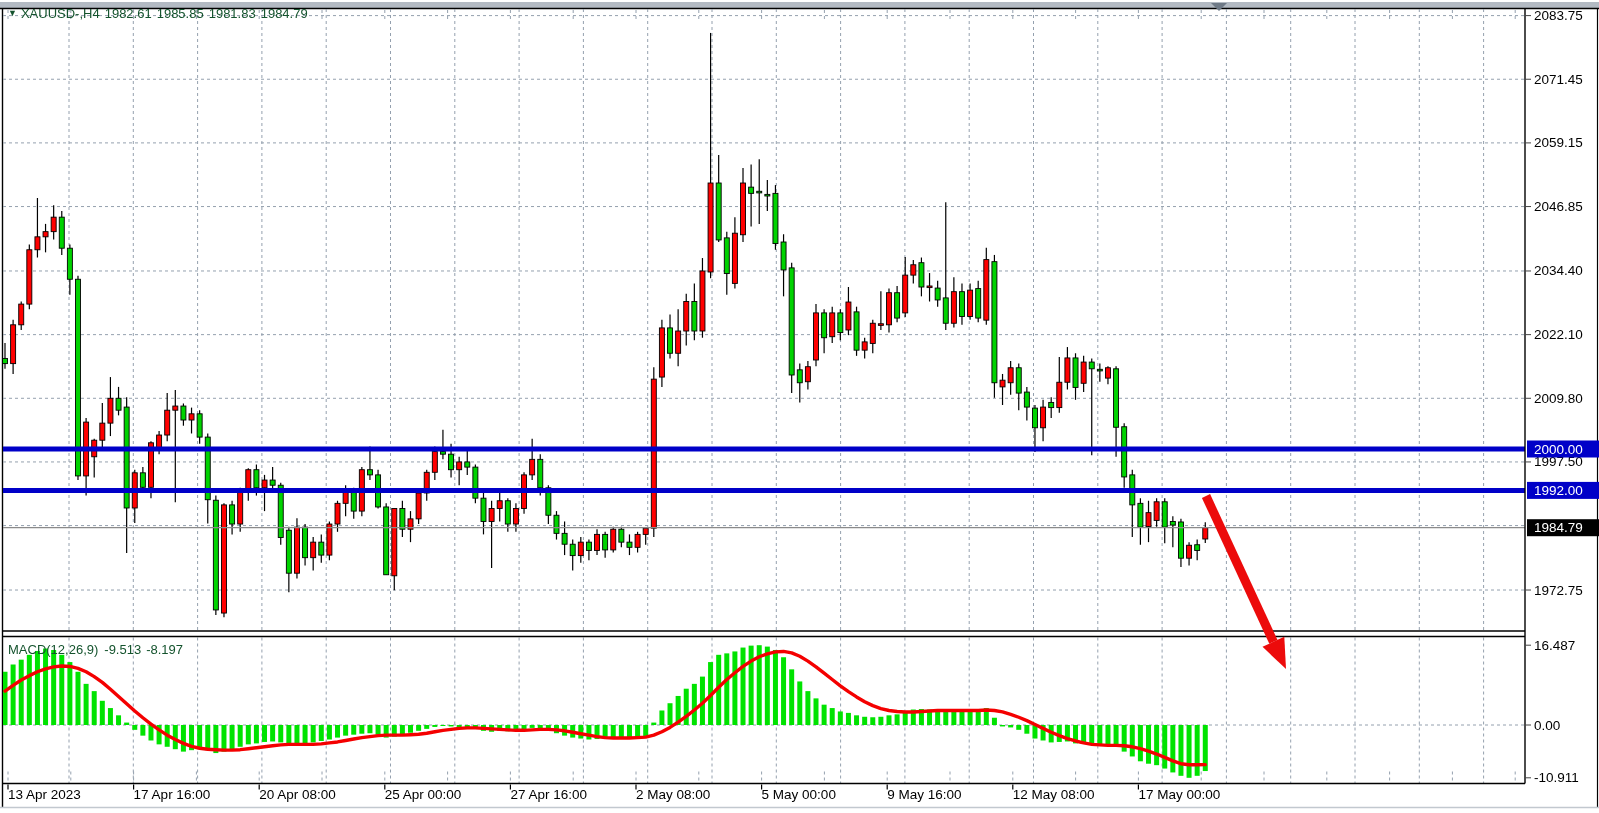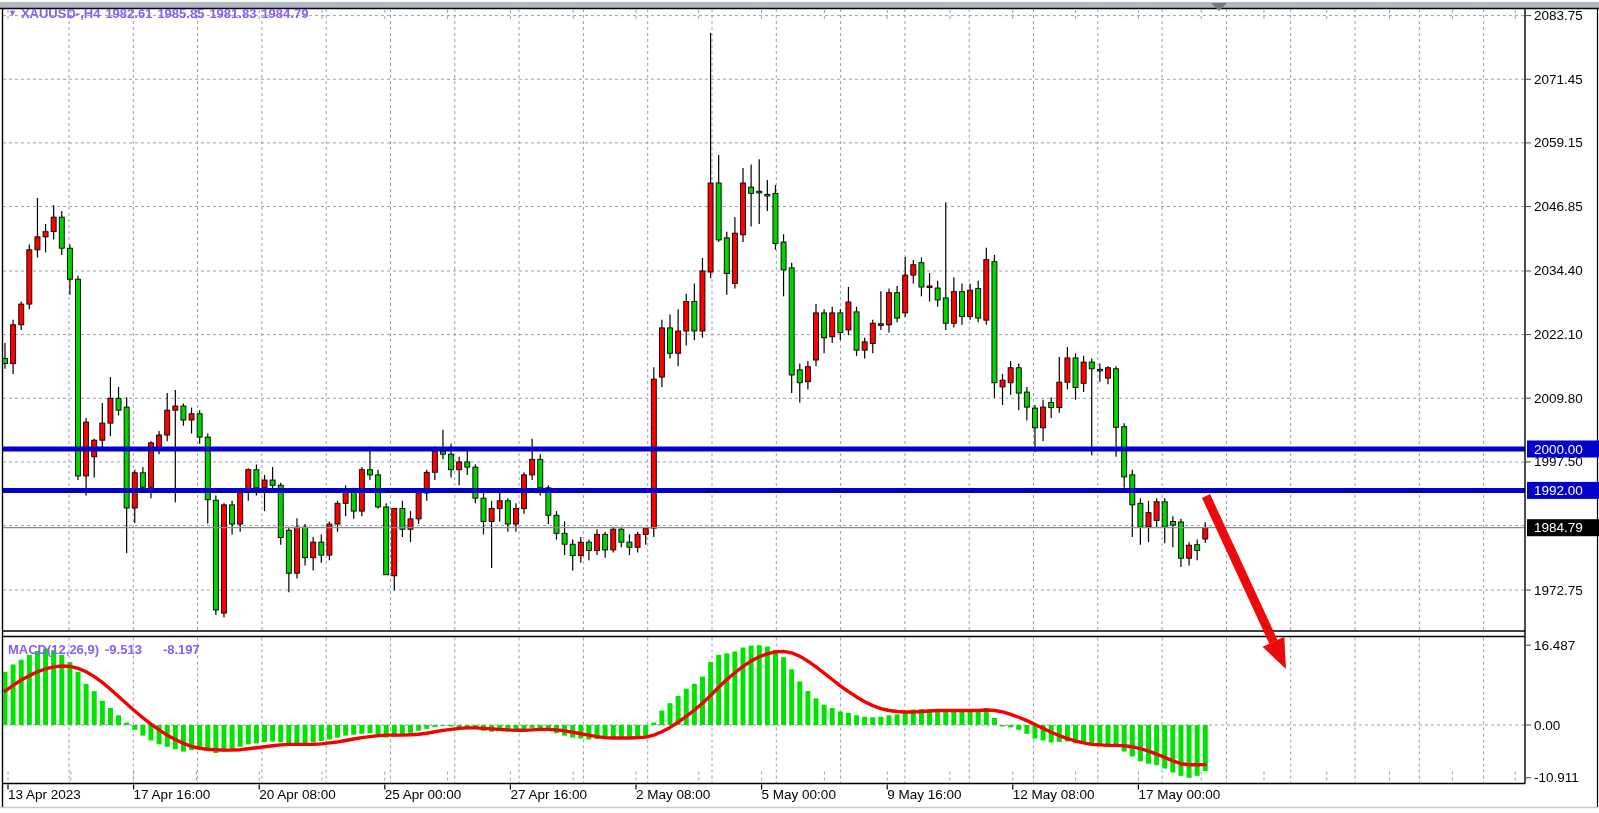"▼ XAUUSD-,H4 1982.61 1985.85 1981.83" .overlay-label { color: #8b5cf6 -> #14532d; font-weight: bold -> none }
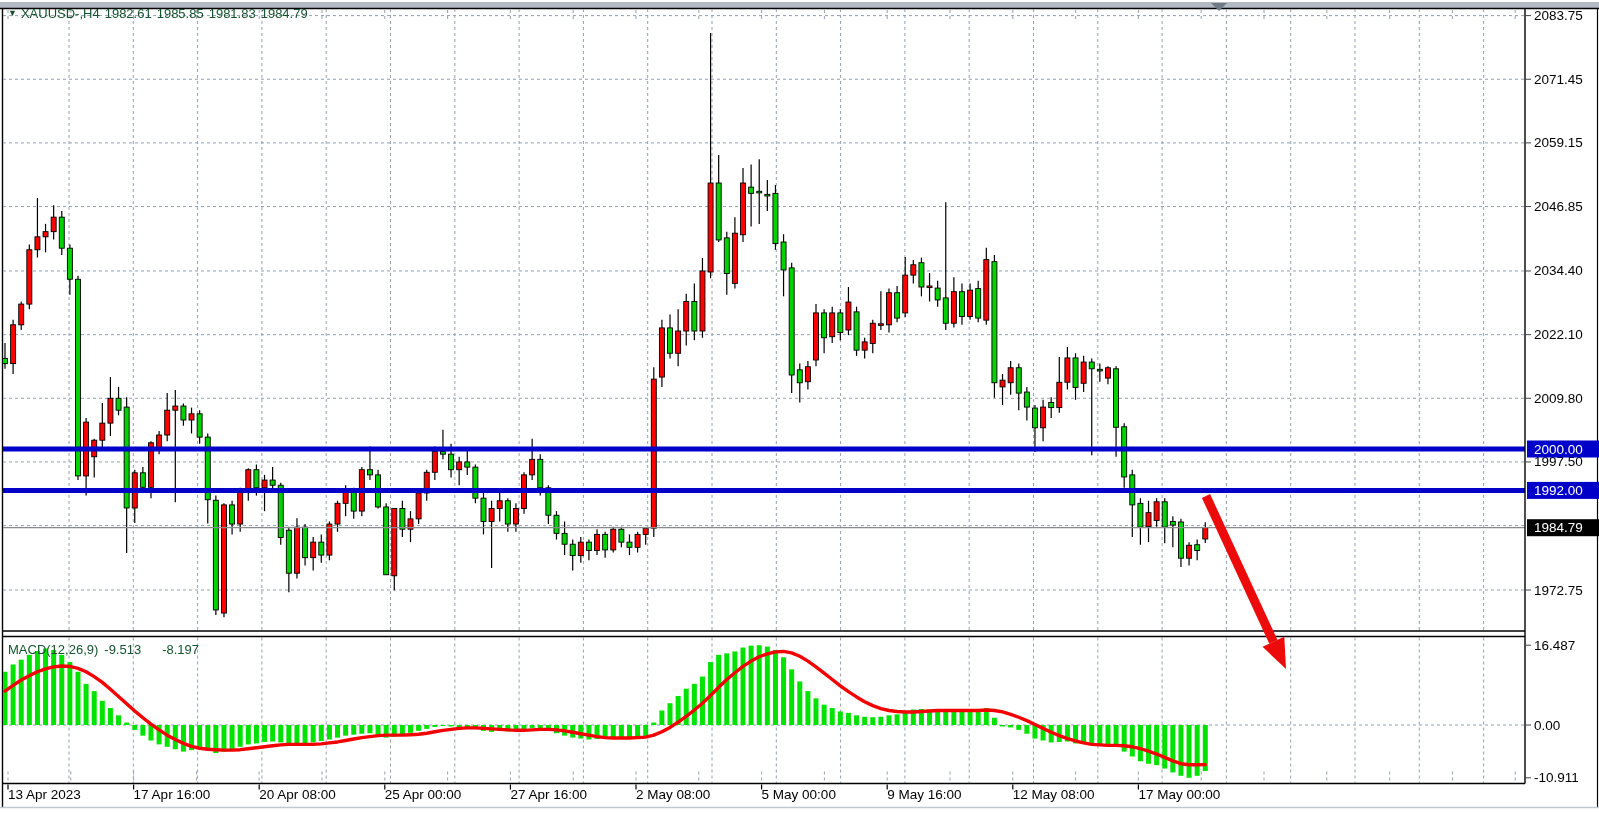"-8.197" span { margin-left: 21px -> 5px }
